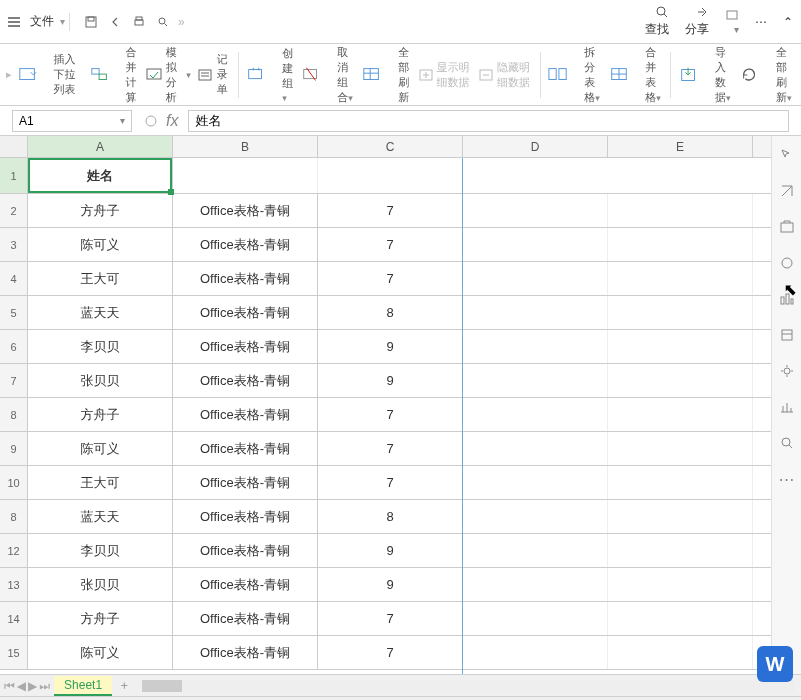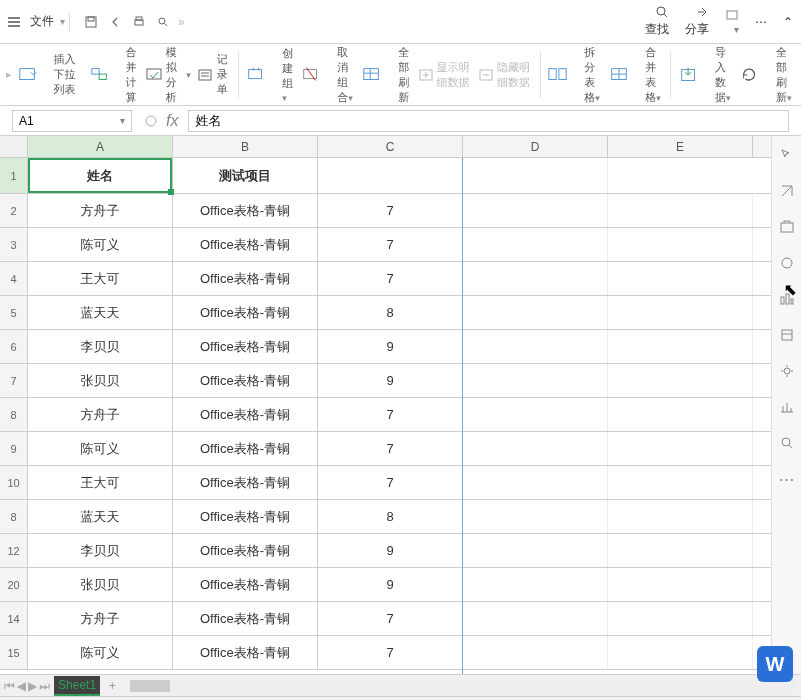"测试项目" div.cell { html: <div>测试项目</div> -> none }
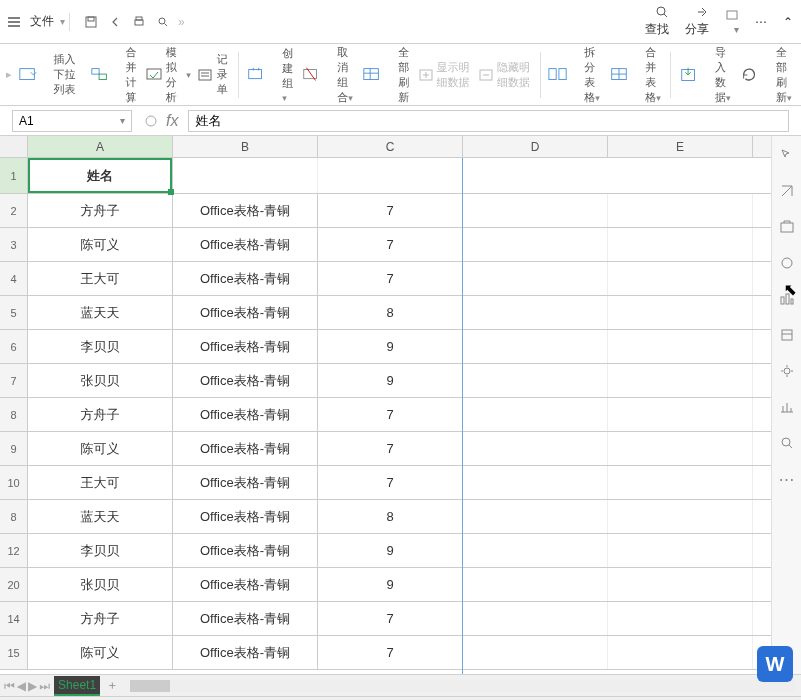"20" div.row-h { text: 20 -> 13 }
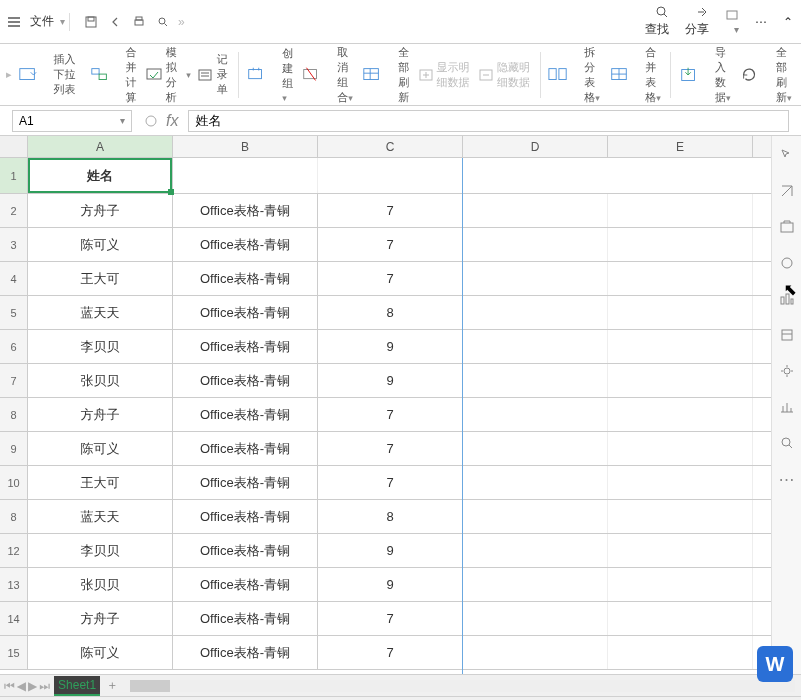"Sheet1" .sheet-tabs .tab-item { background: #404040 -> #fef9c3; padding: 2px 4px -> 2px 10px }
